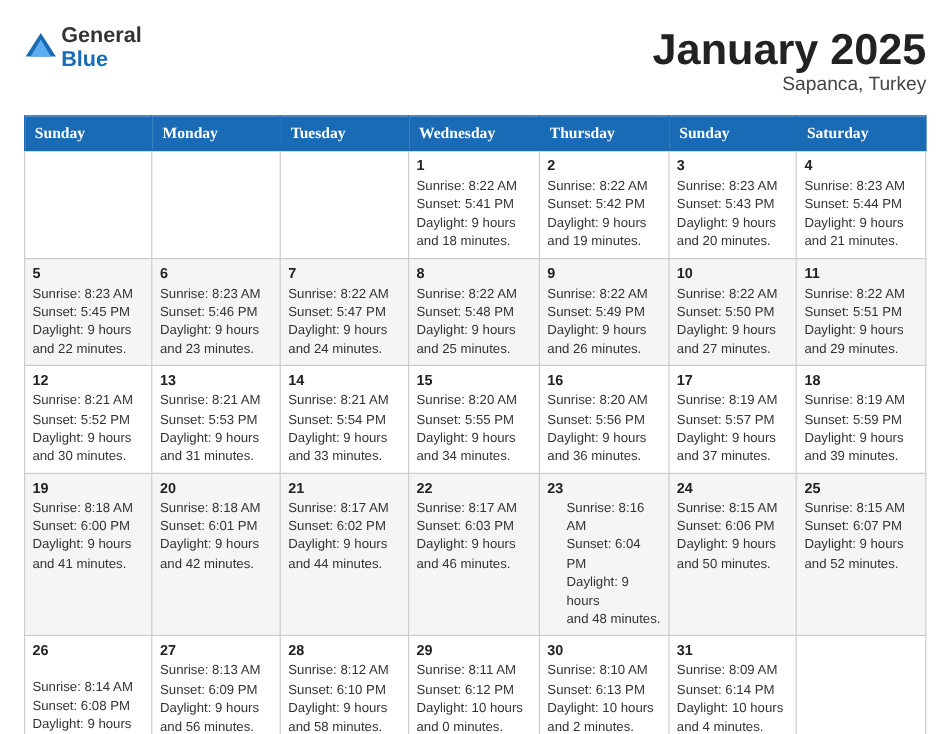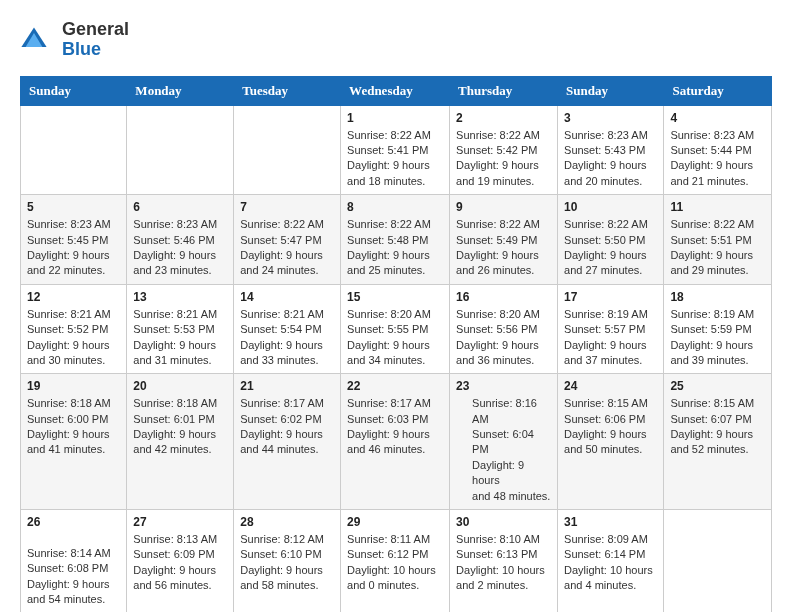"General" .logo { gap: 14px -> 3px }
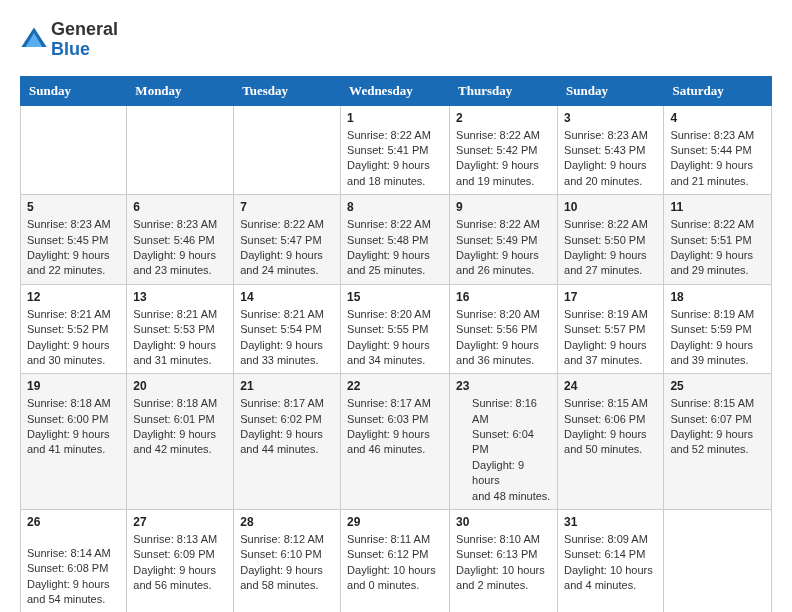"January 2025" div.title-month { html: none -> <div>January 2025</div> }
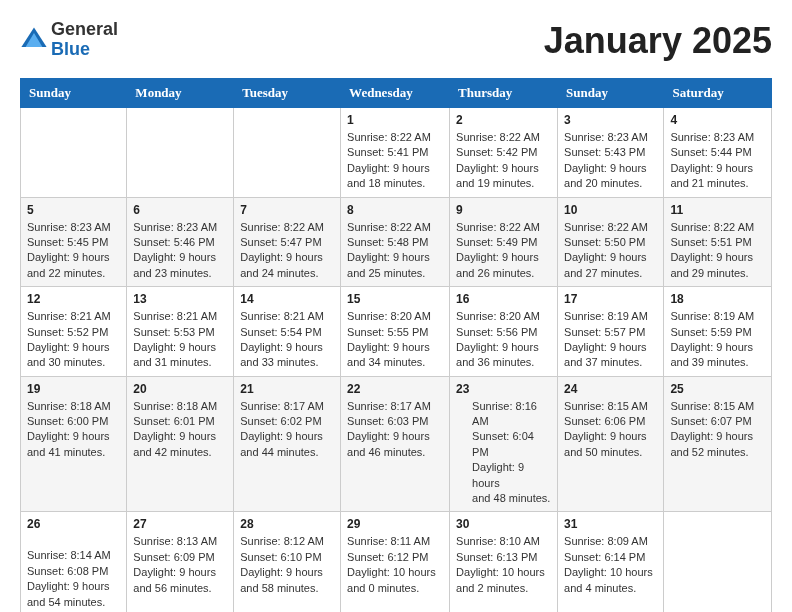"Sapanca, Turkey" div.title-location { html: none -> <div>Sapanca, Turkey</div> }
